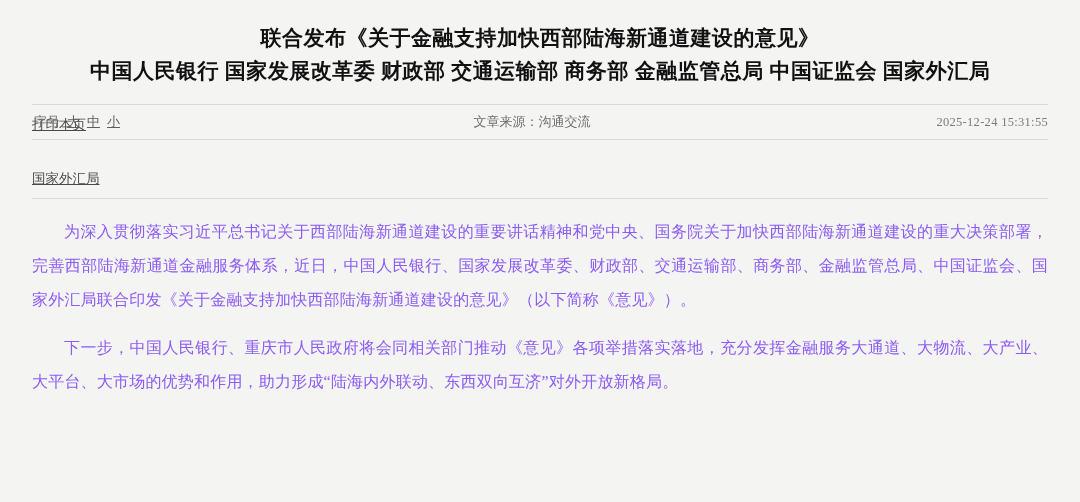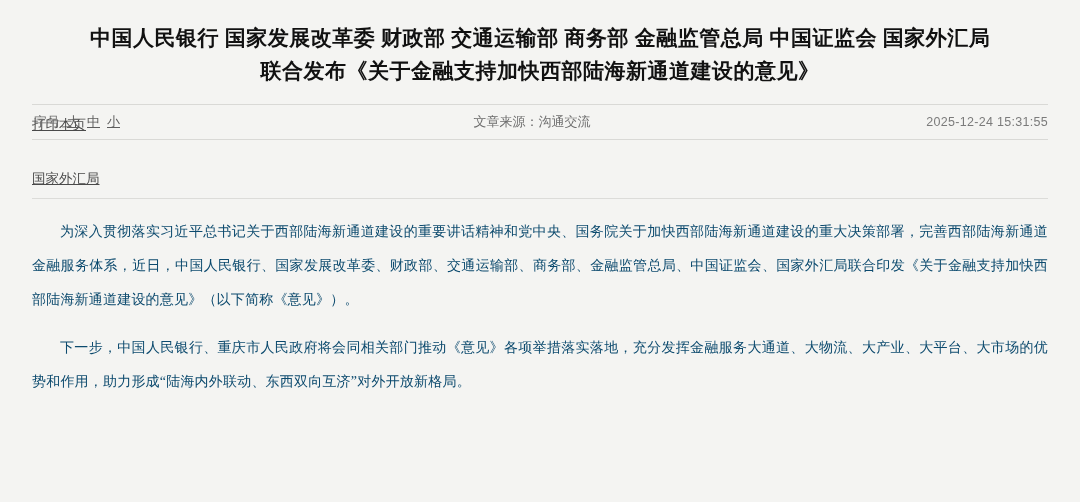"中国人民银行 国家发展改革委 财政部 交通运输部 商务部" div.title-line { order: before "联合发布《关于金融支持加快西部陆海新通道建设的意见》" -> after "联合发布《关于金融支持加快西部陆海新通道建设的意见》" }
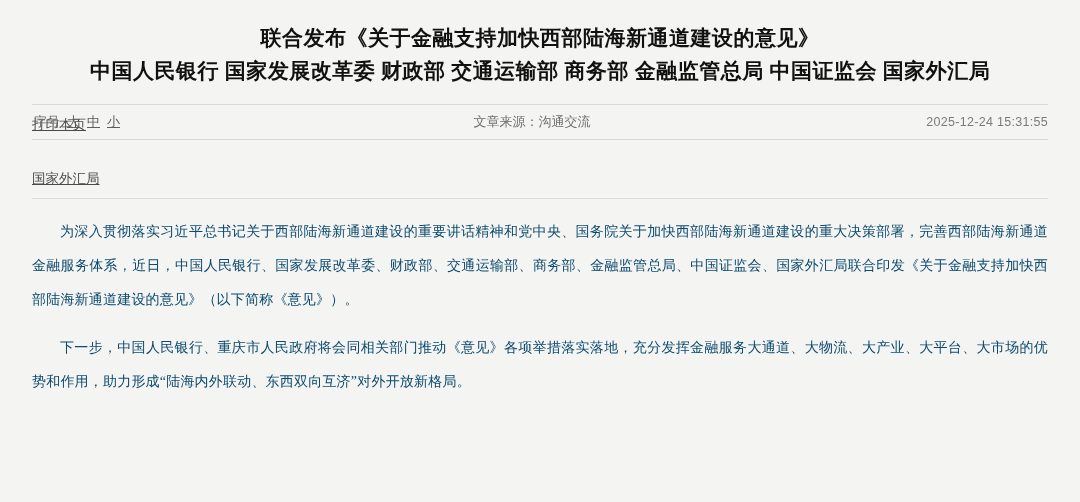"2025-12-24 15:31:55" .meta-right { font-family: Liberation Sans, sans-serif -> Liberation Serif, serif }
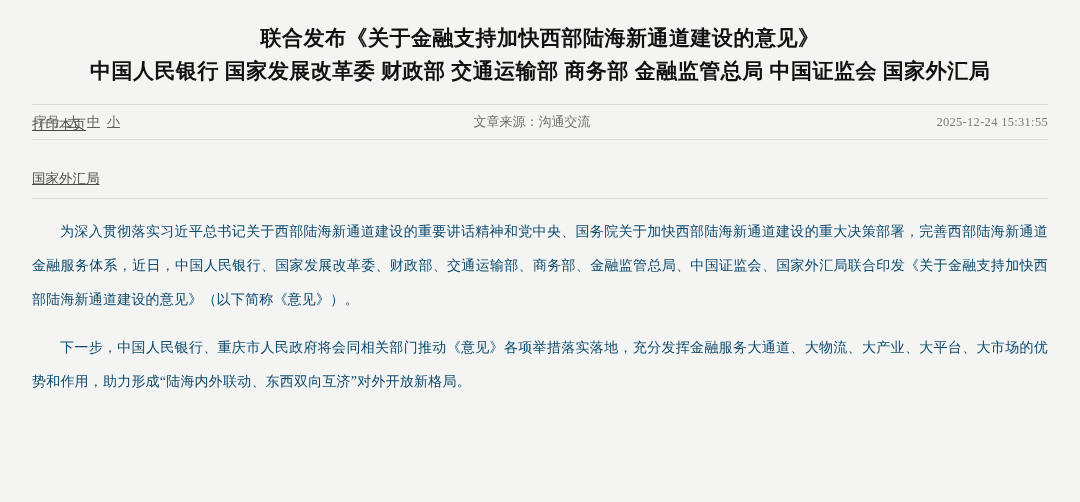"为深入贯彻落实习近平总书记关于西部陆海新通道建设的重要讲话精神和党中央、国务院关" .para { color: #0c4a6e -> #8b5cf6; font-size: 14px -> 16px }
